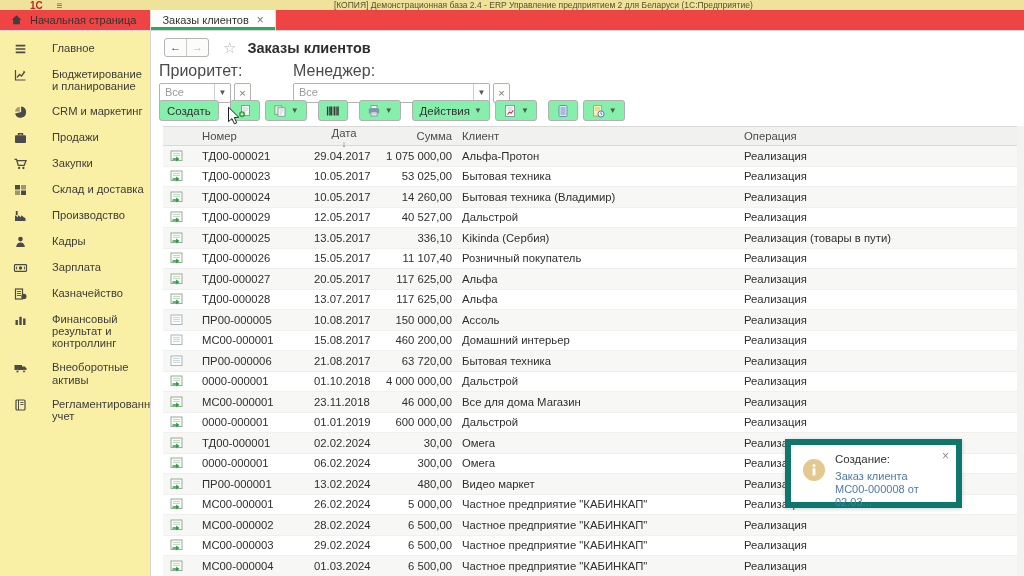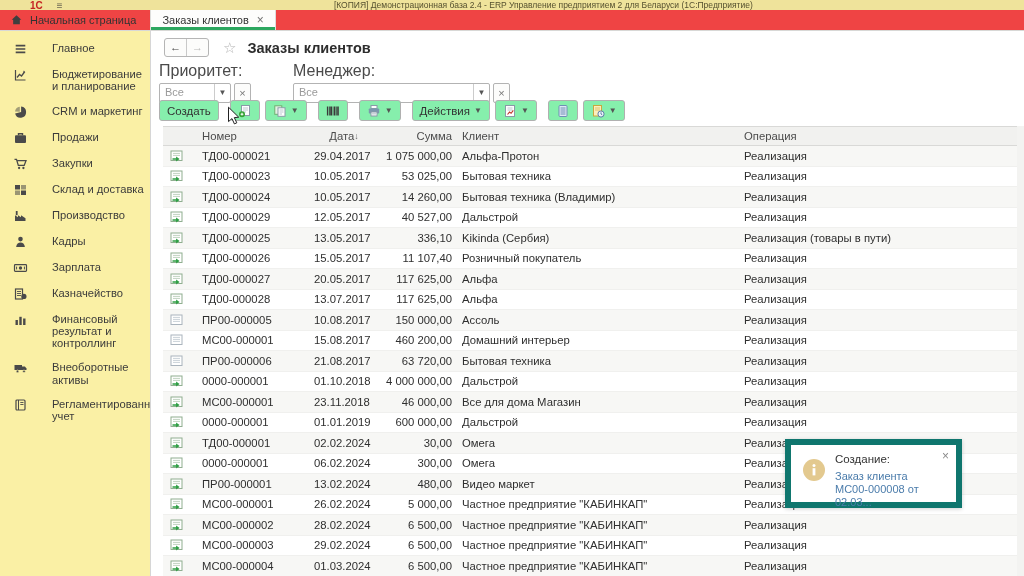"Дата" .th.c2 { flex-direction: none -> column; justify-content: center -> flex-start }
